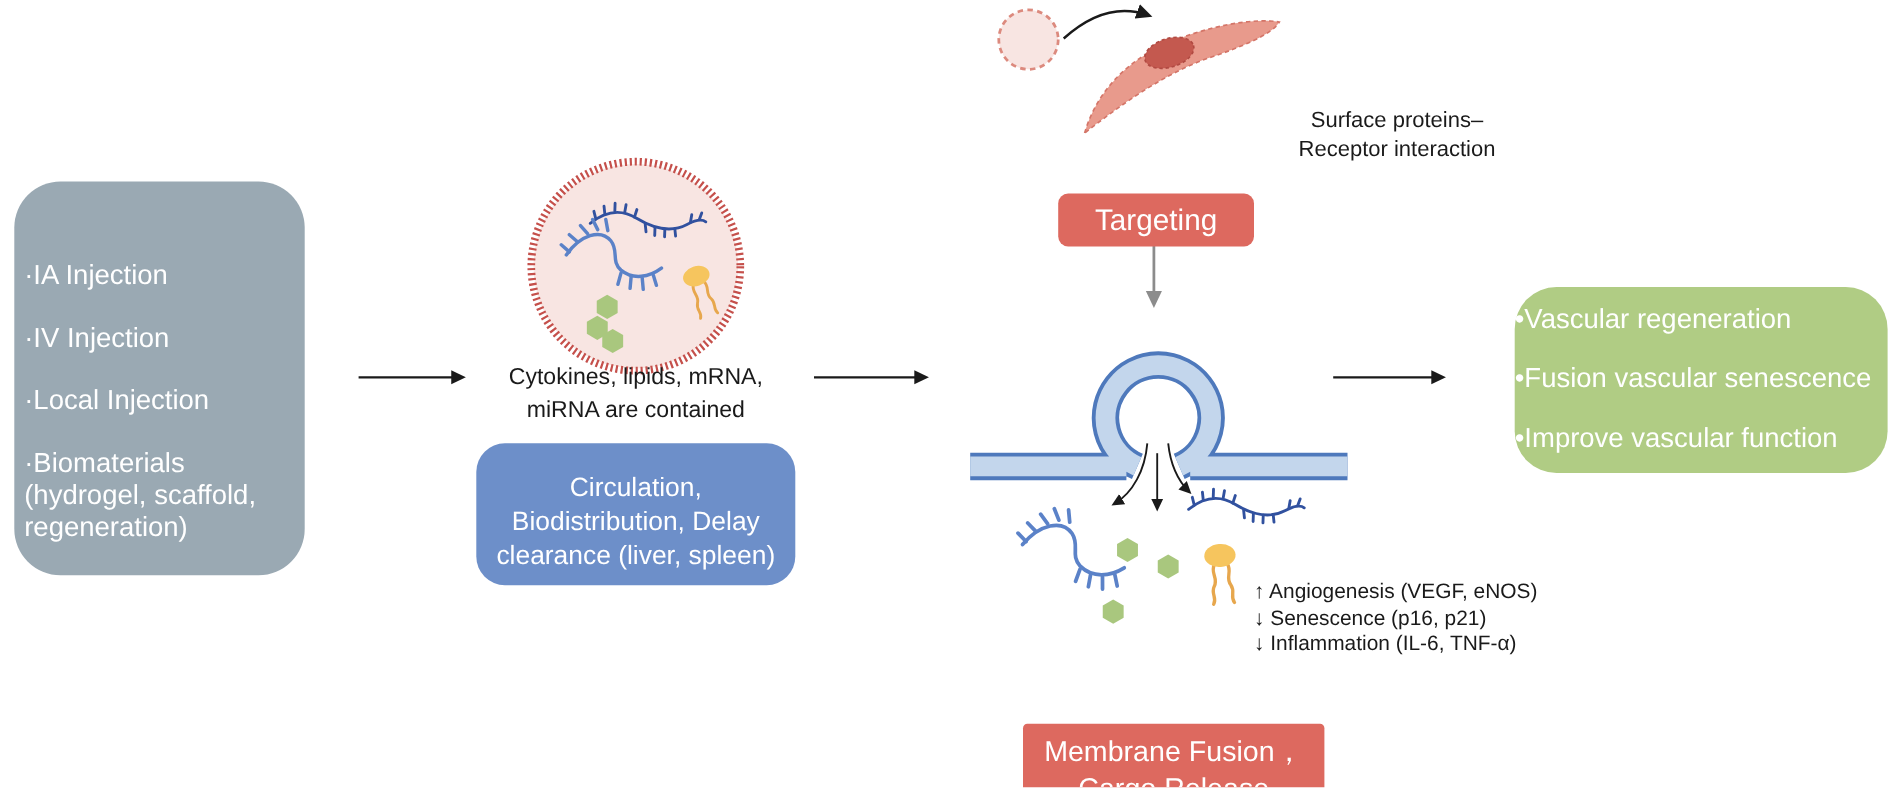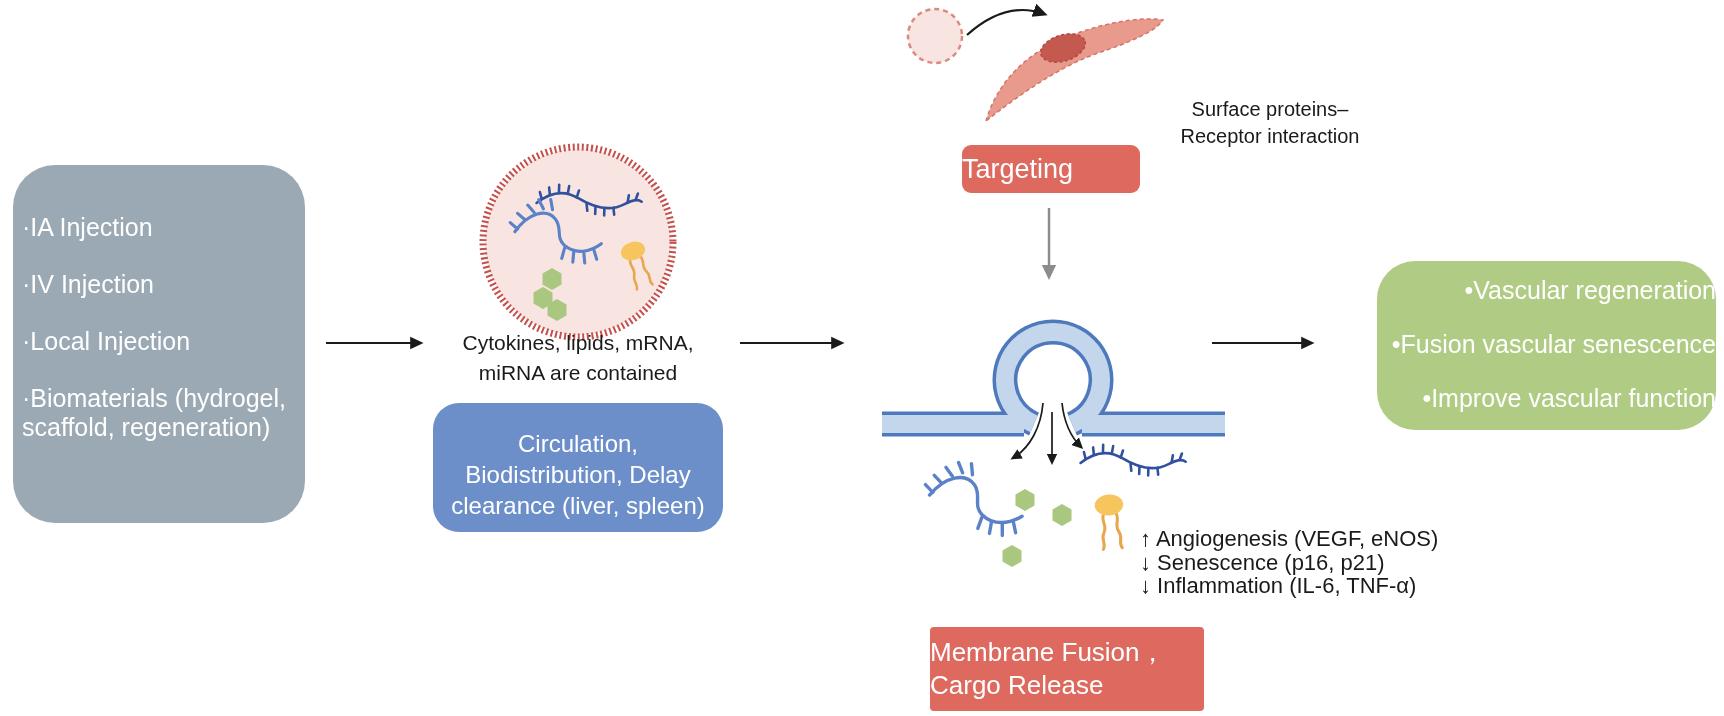"Targeting" .btn { align-items: flex-start -> center; margin-top: none -> 31px }
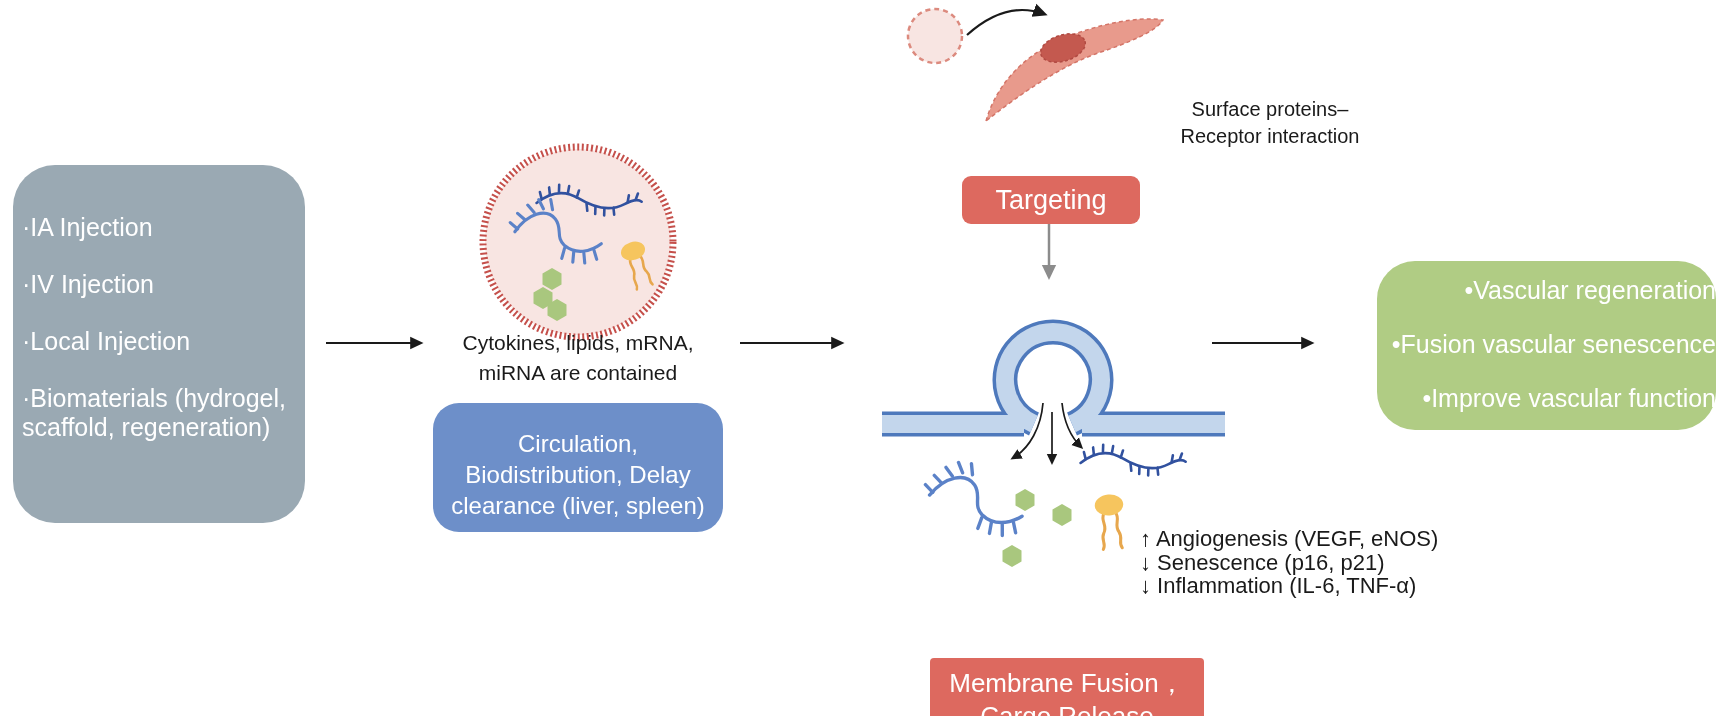"·IA Injection" .gray-box { padding: 48px 4px 0 9px -> 71px 4px 0 9px; width: 292px -> 264px }
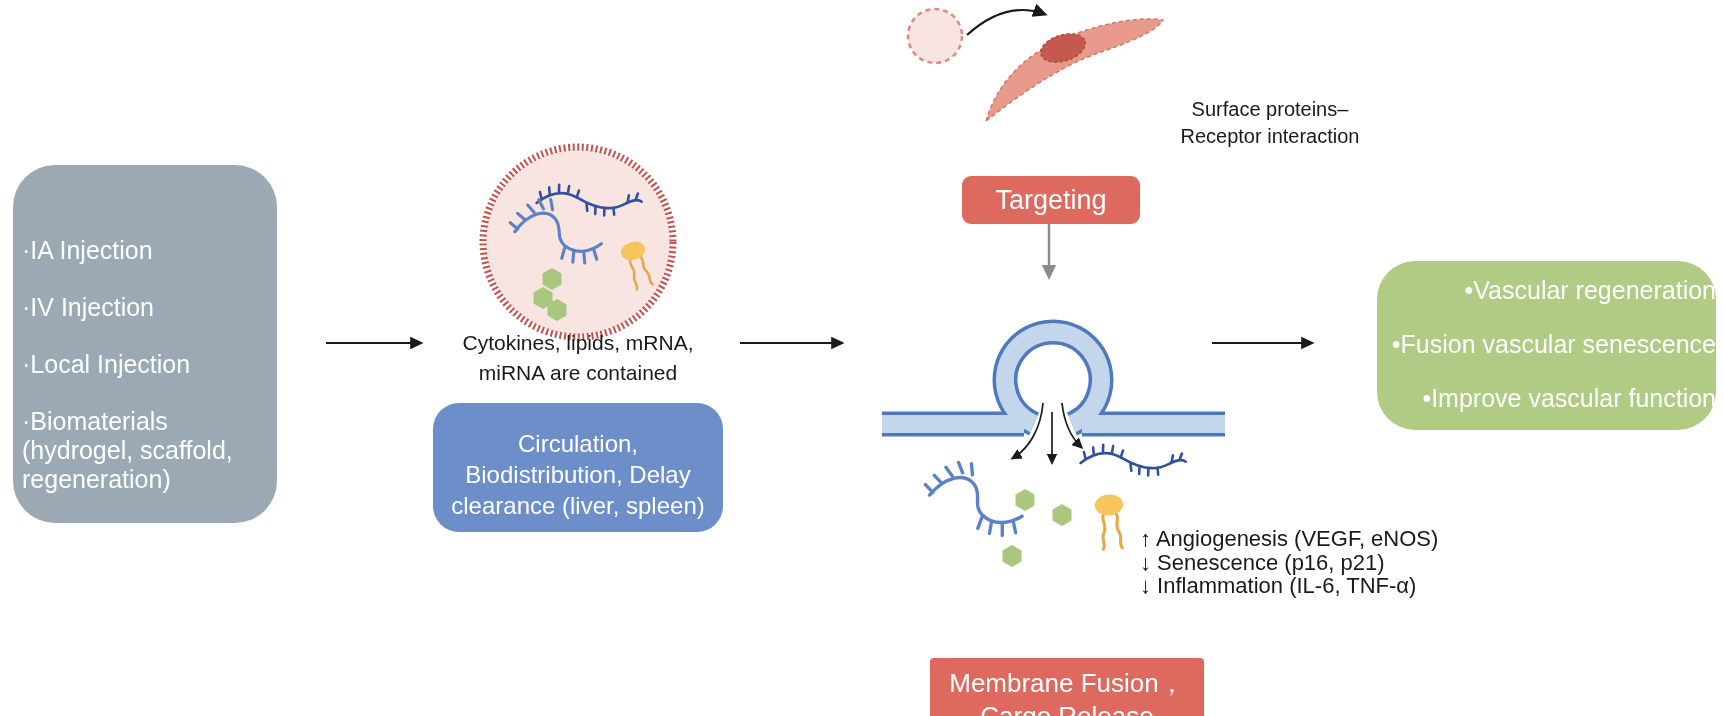"•Vascular regeneration" .green-box { text-align: right -> left }
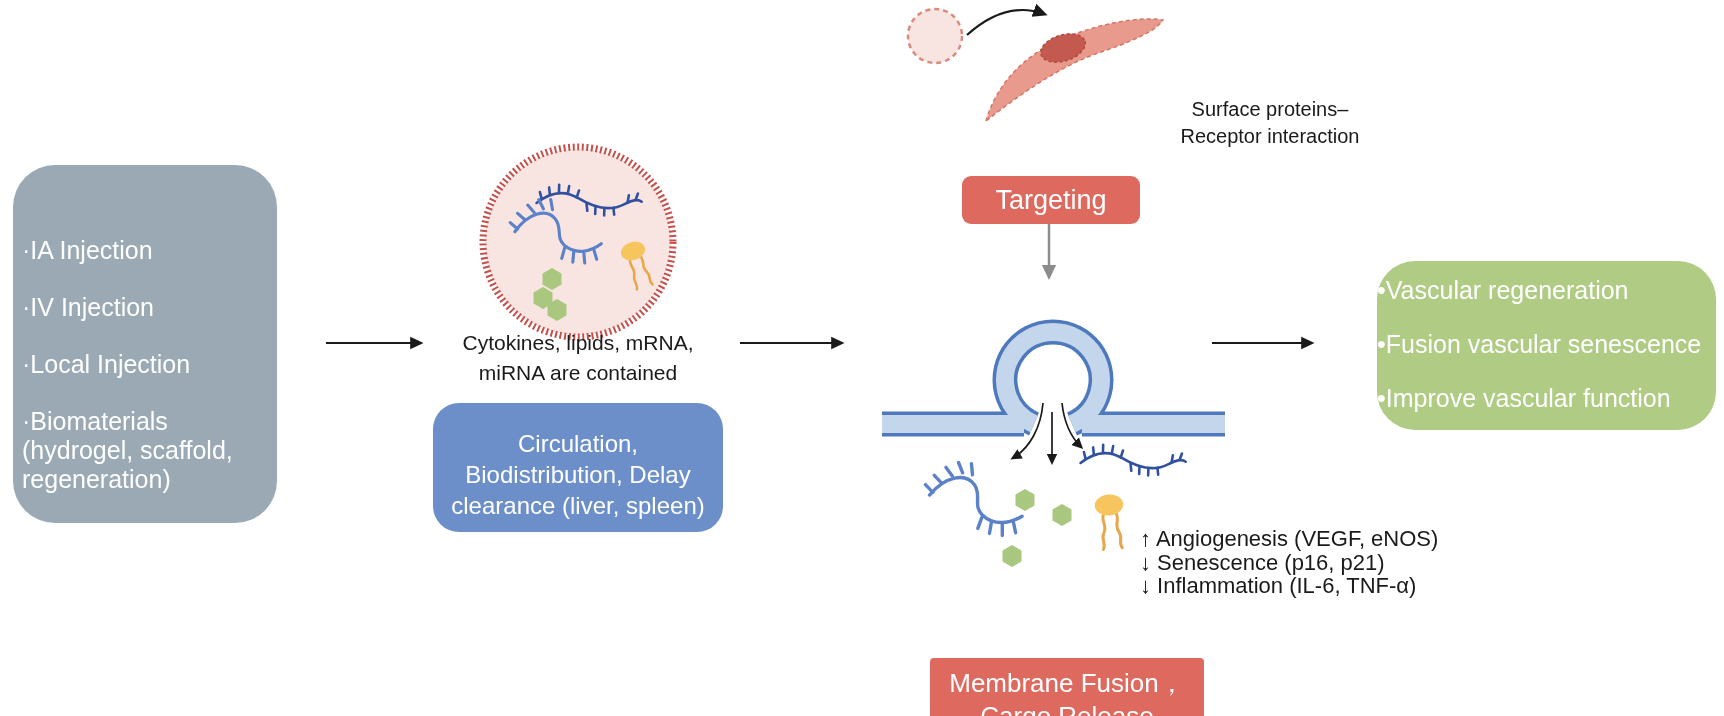"↑ Angiogenesis (VEGF, eNOS)" .effects { font-size: 22px -> 19px }
